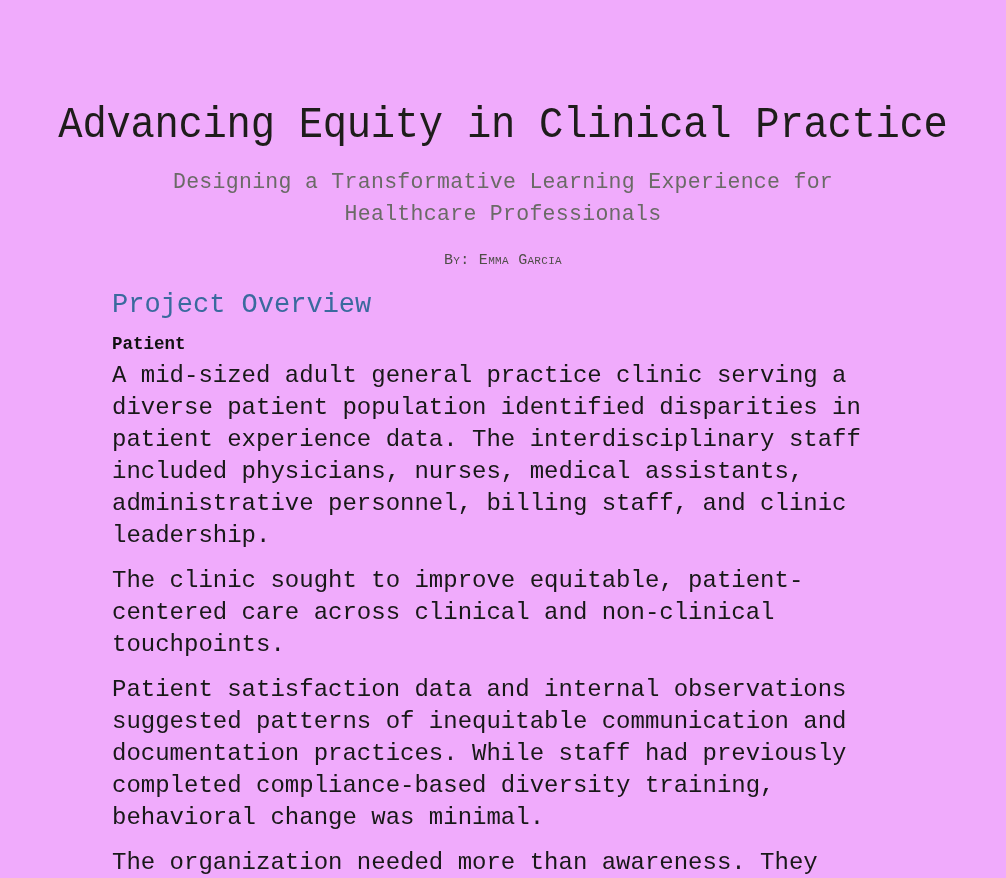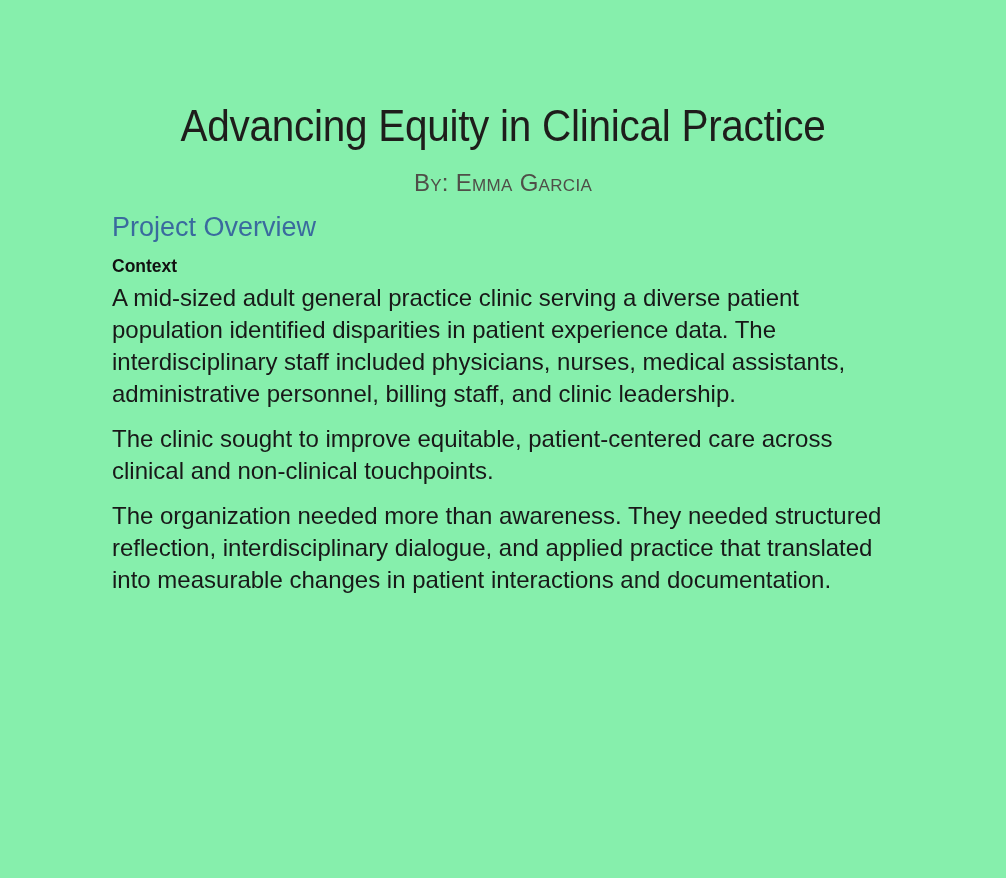"Advancing Equity in Clinical Practice" .page { background: #86efac -> #f0abfc; font-family: Liberation Sans, sans-serif -> Liberation Mono, monospace }
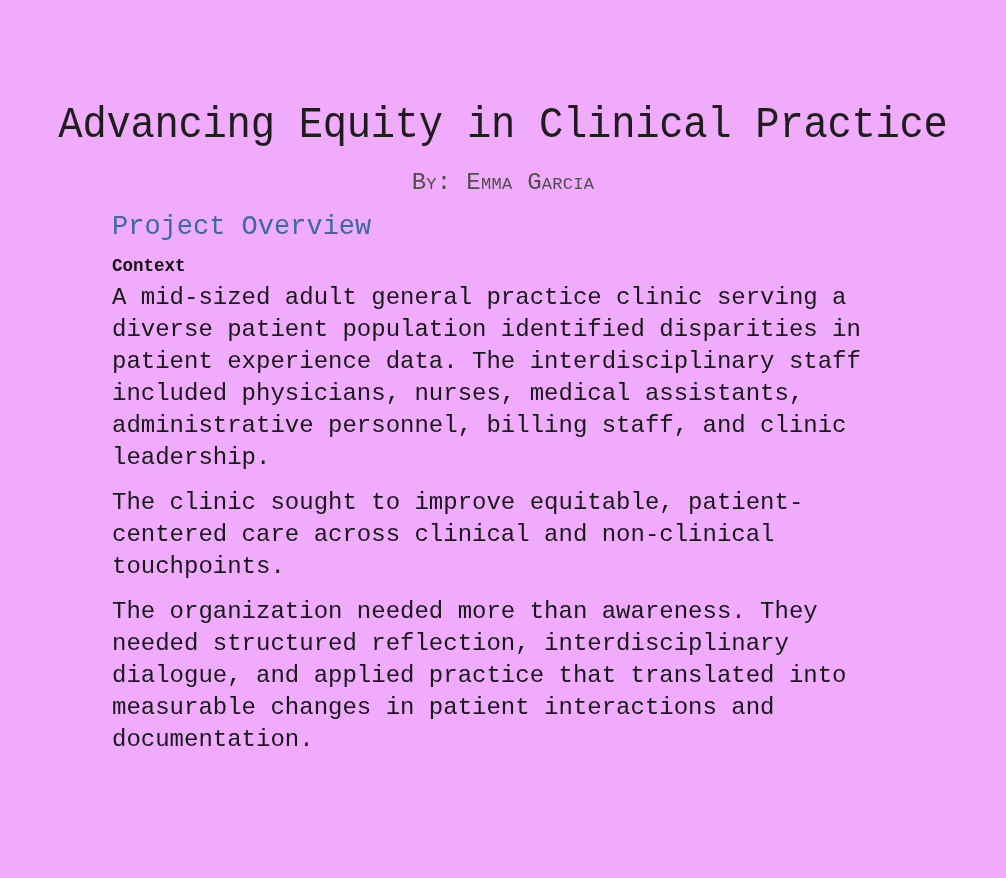"Designing a Transformative Learning" div.doc-subtitle { html: none -> <div>Designing a Transformative Learning Experience for Healthcare Professionals</div> }
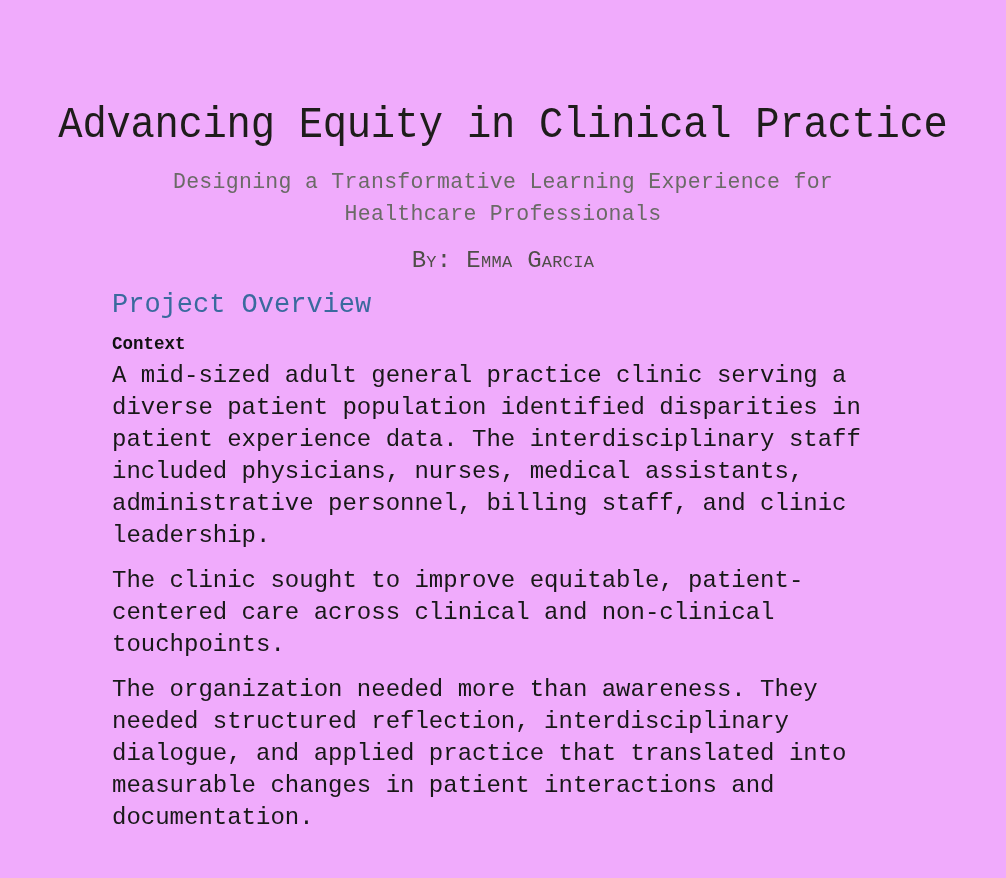"By: Emma Garcia" .doc-byline { font-size: 24px -> 15px }
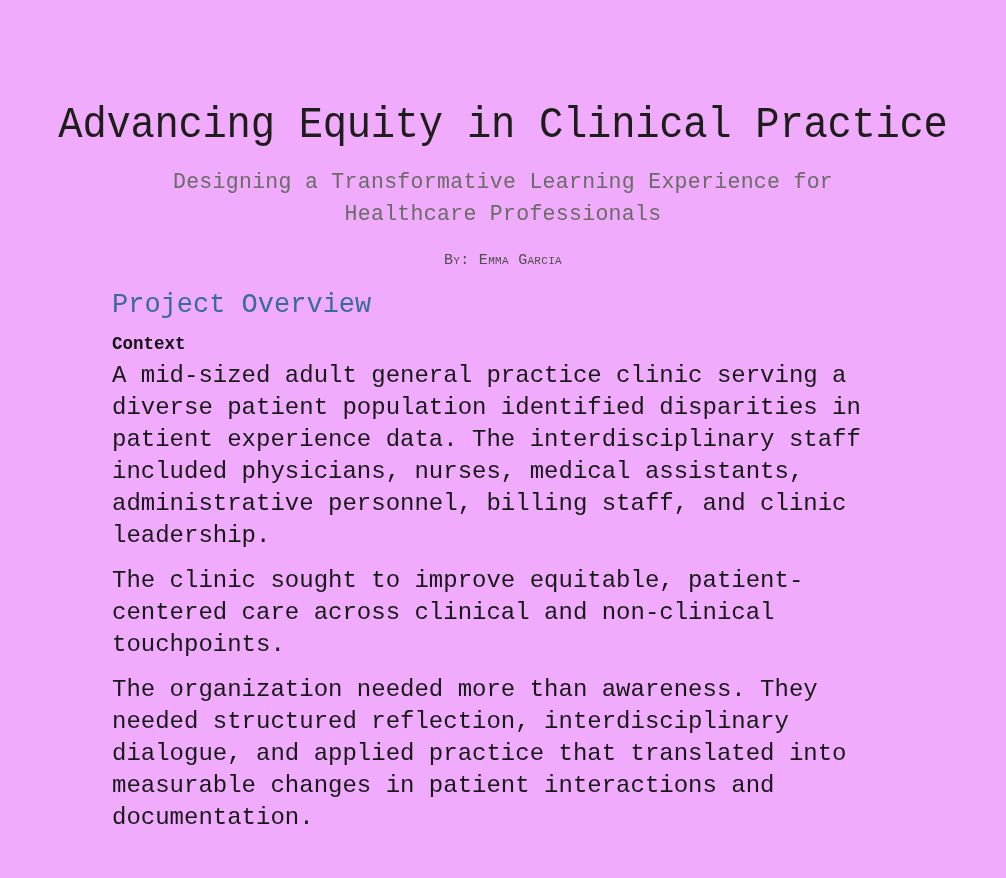"Context" p.subheading { text: Context -> Patient }
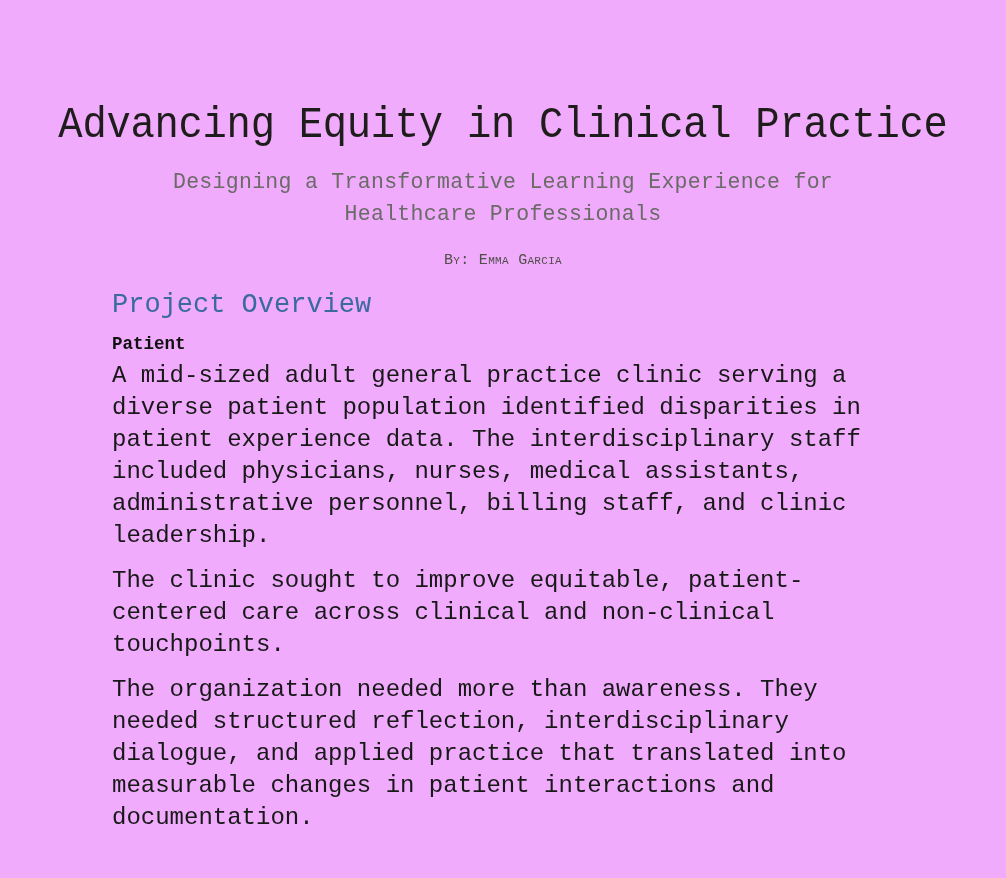"Patient satisfaction data and internal" p.paragraph { html: none -> <p>Patient satisfaction data and internal observations suggested patterns of inequitable communication and documentation practices. While staff had previously completed compliance-based diversity training, behavioral change was minimal.</p> }
